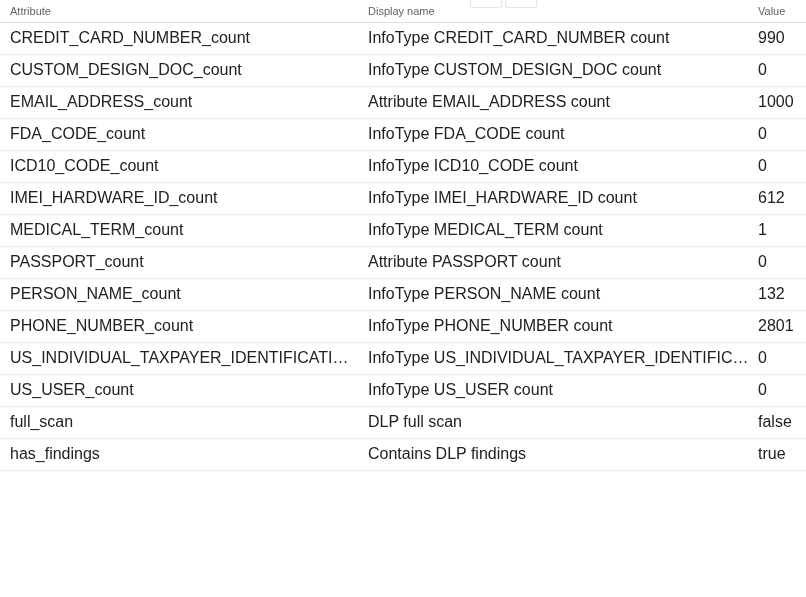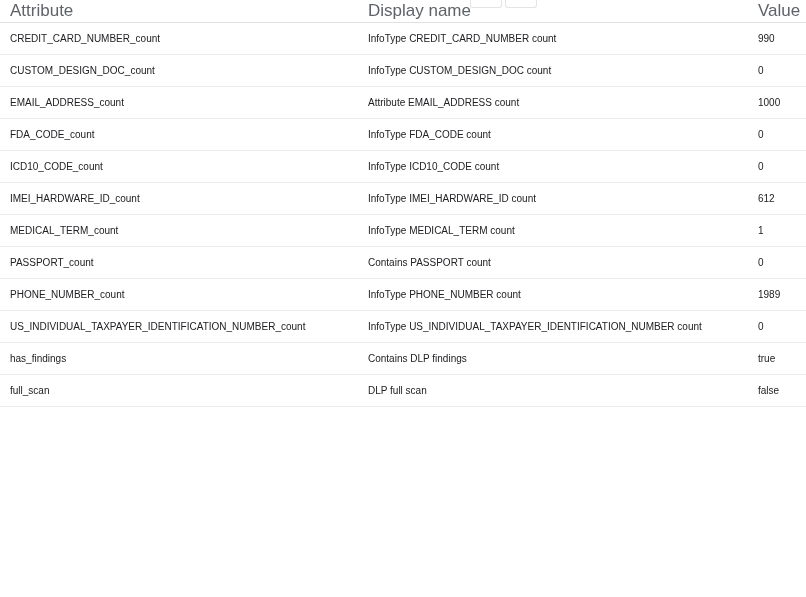"Attribute" table.attr-table thead th { font-size: 17px -> 11px }
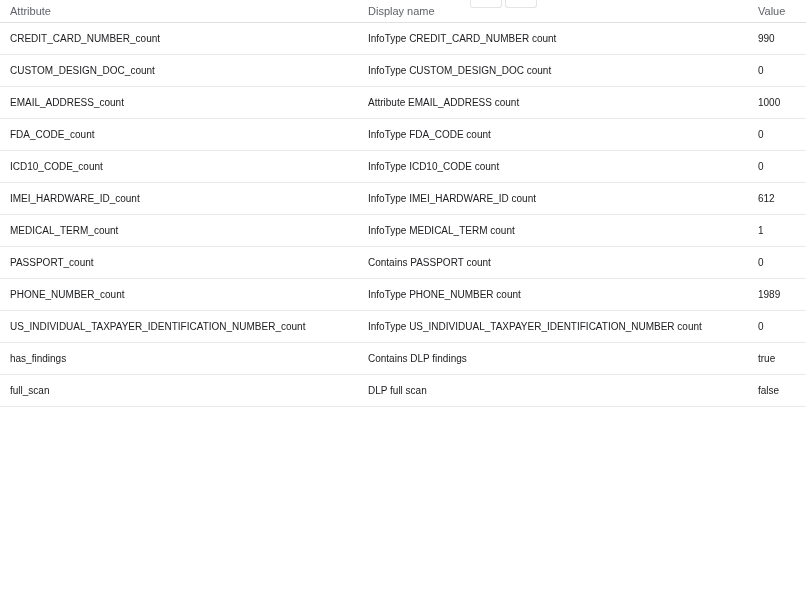"CREDIT_CARD_NUMBER_count" table.attr-table th, table.attr-table td { font-size: 10px -> 16px }
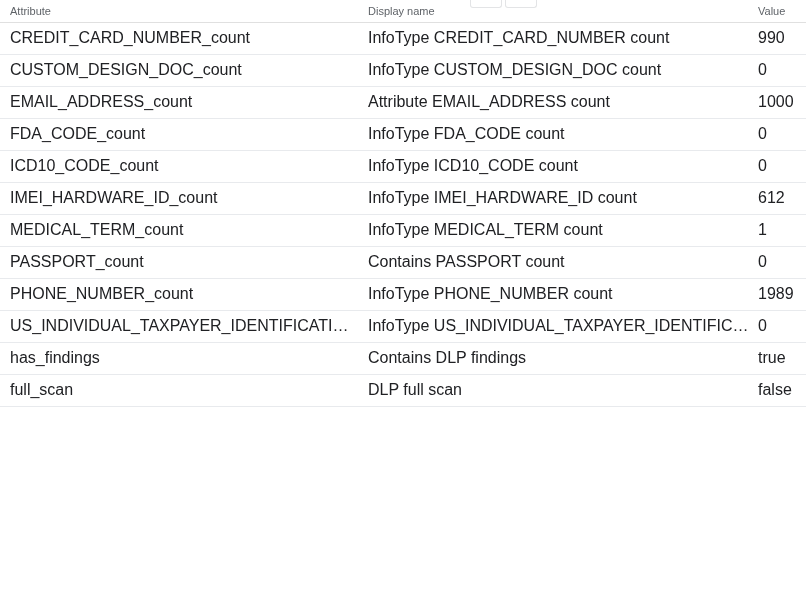"Contains PASSPORT count" td { text: Contains -> Attribute }
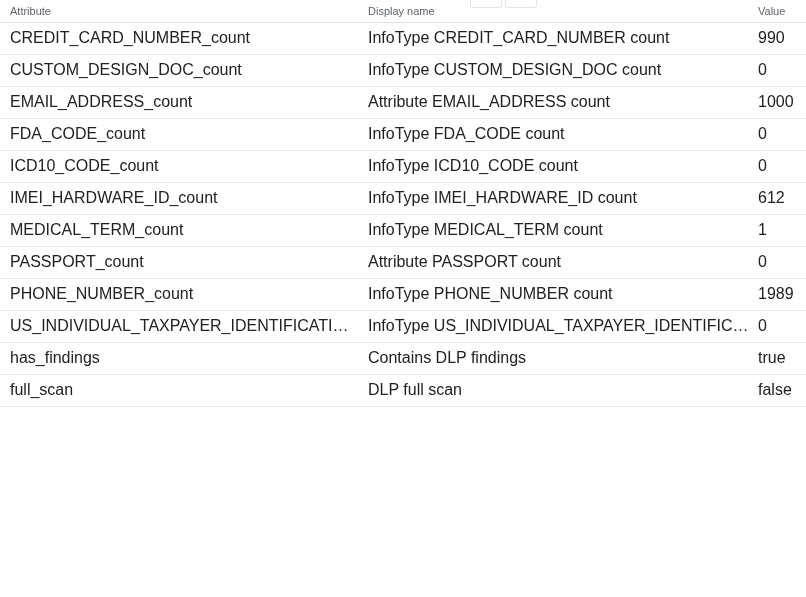"PERSON_NAME_count" tr { html: none -> <tr> <td>PERSON_NAME_count</td> <td>InfoType PERSON_NAME count</td> <td>132</td> </tr> }
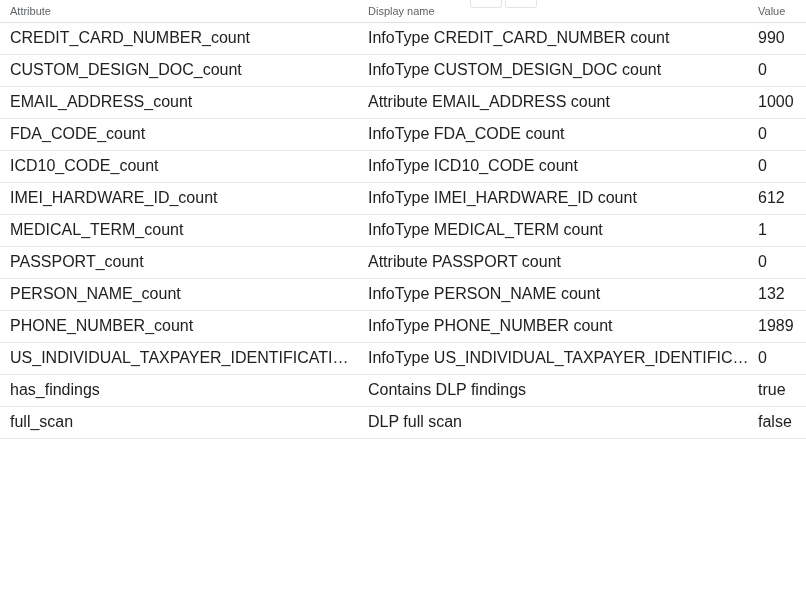"1989" td.value-cell { text: 1989 -> 2801 }
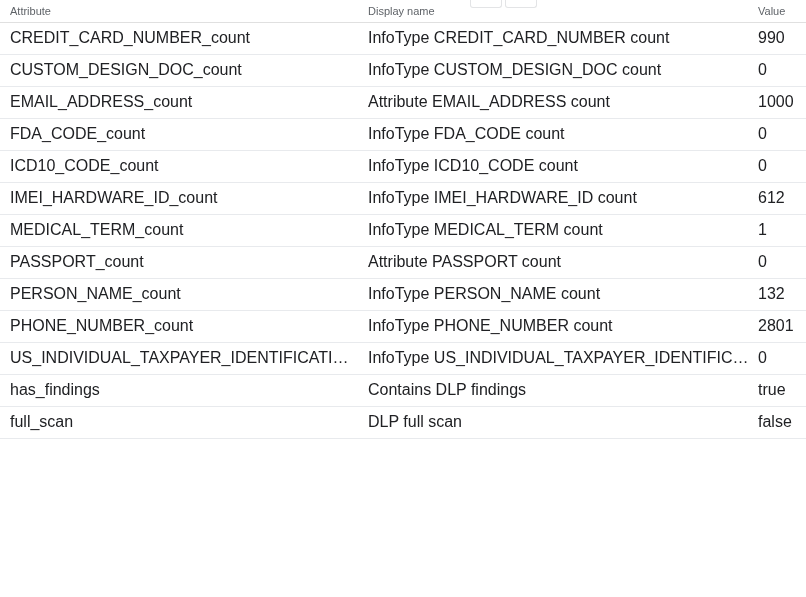"US_USER_count" tr { html: none -> <tr> <td>US_USER_count</td> <td>InfoType US_USER count</td> <td>0</td> </tr> }
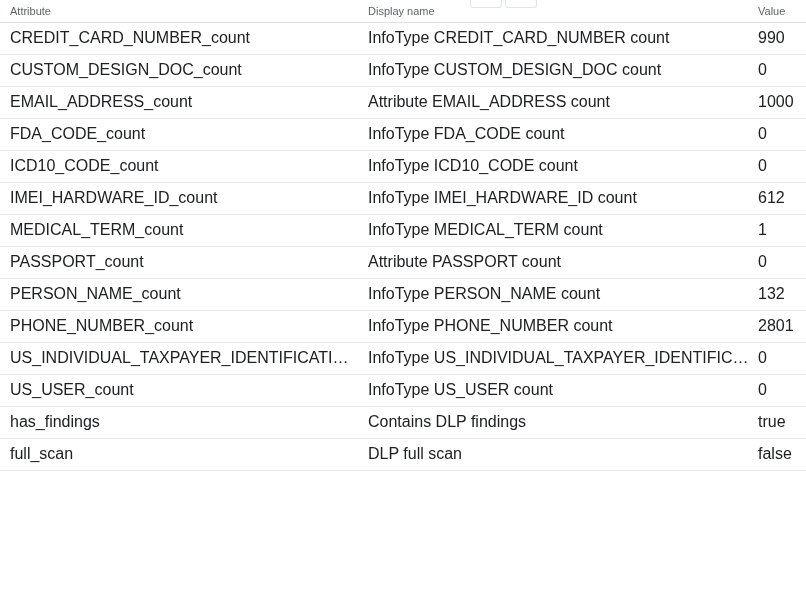"has_findings" tr { order: before "full_scan" -> after "full_scan" }
